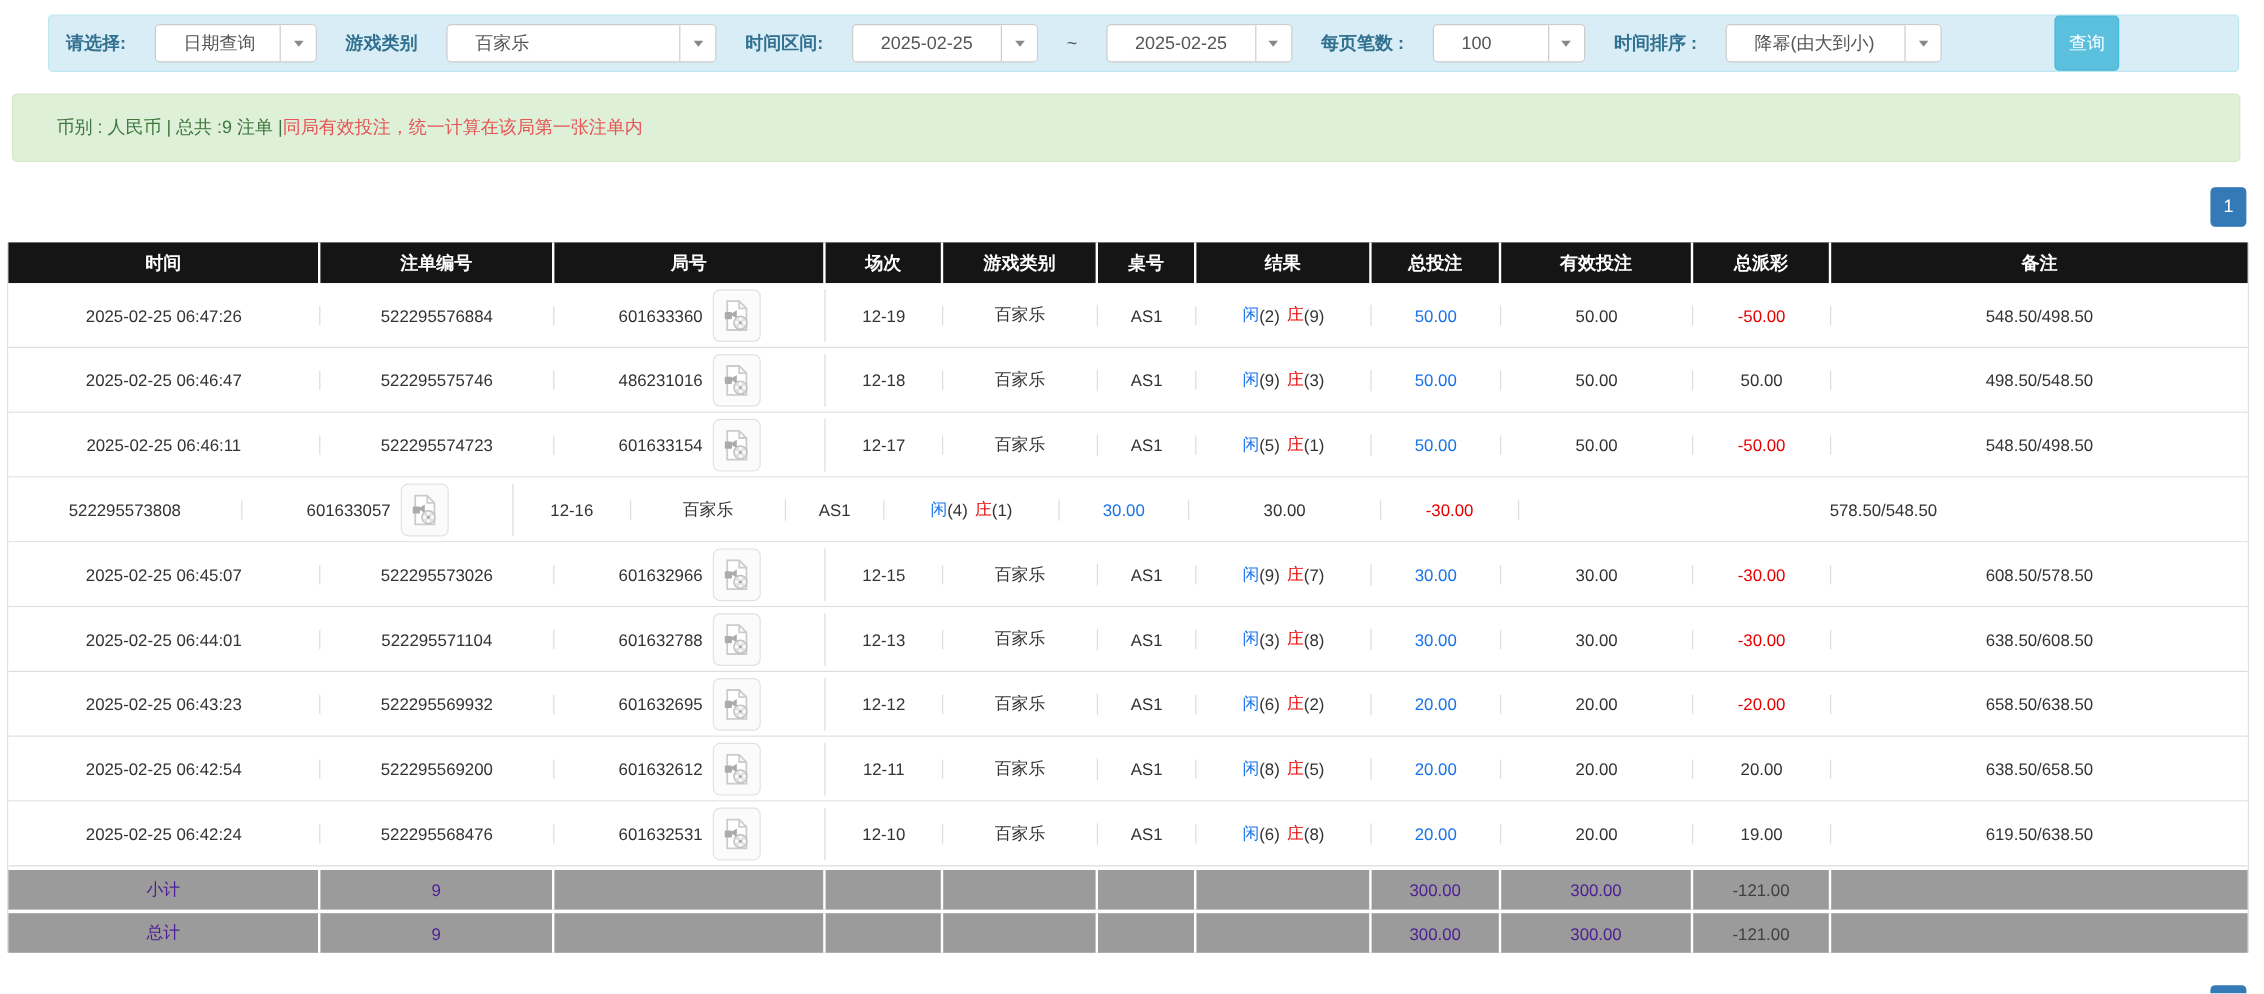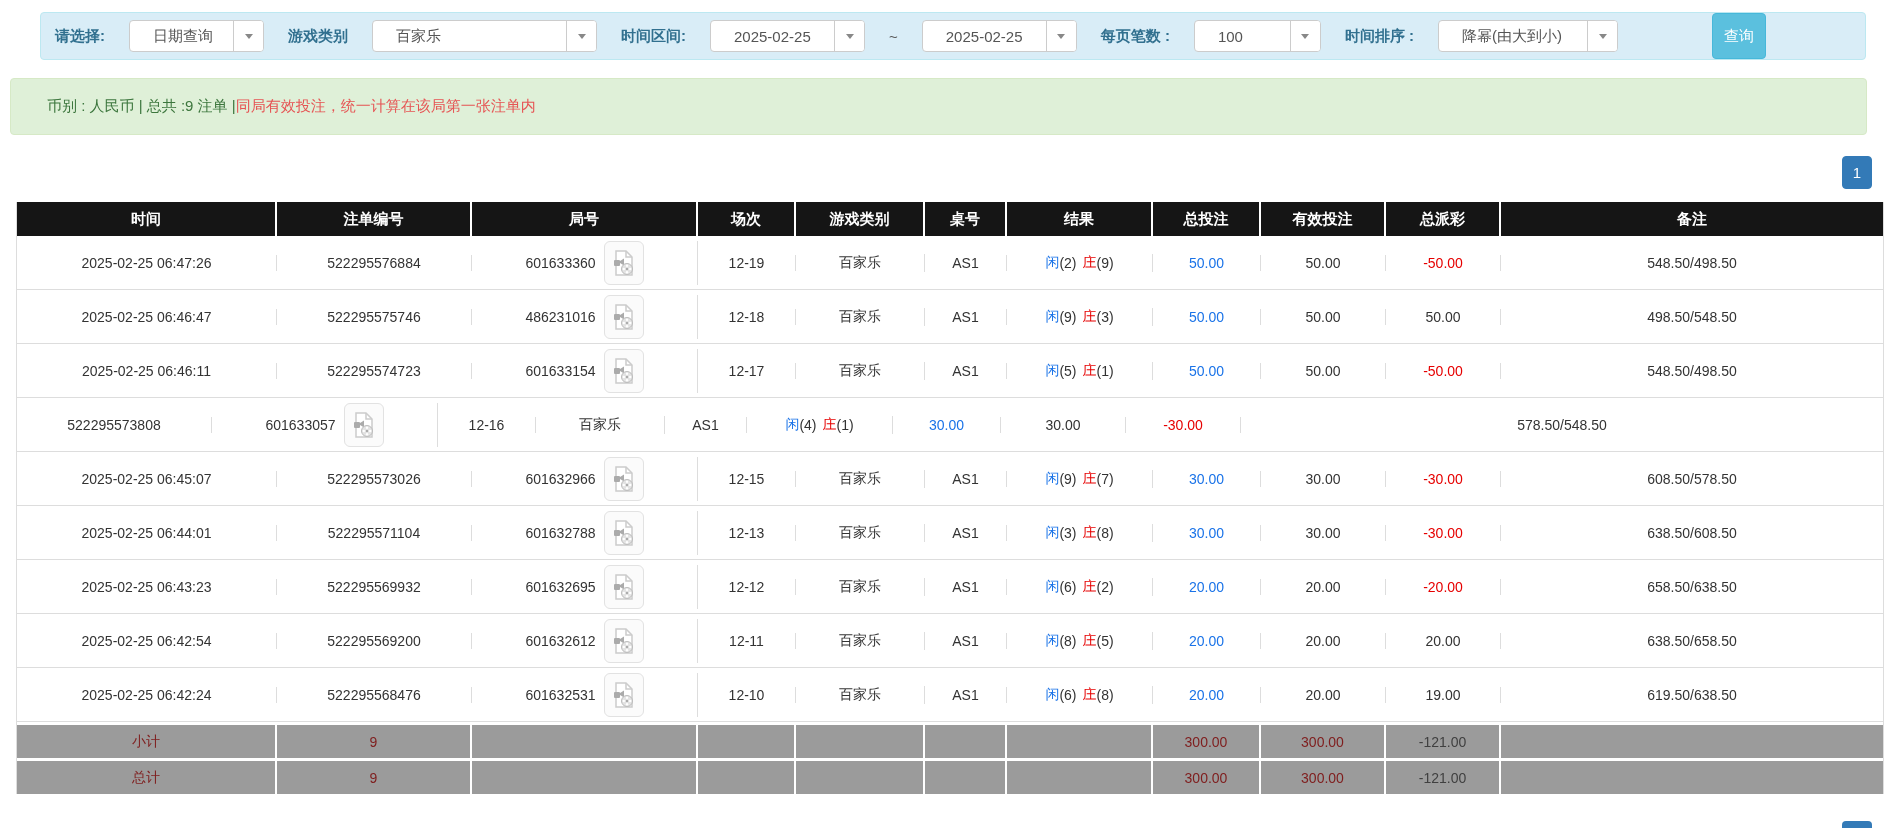"时间" .report-table { margin-left: 10px -> none }
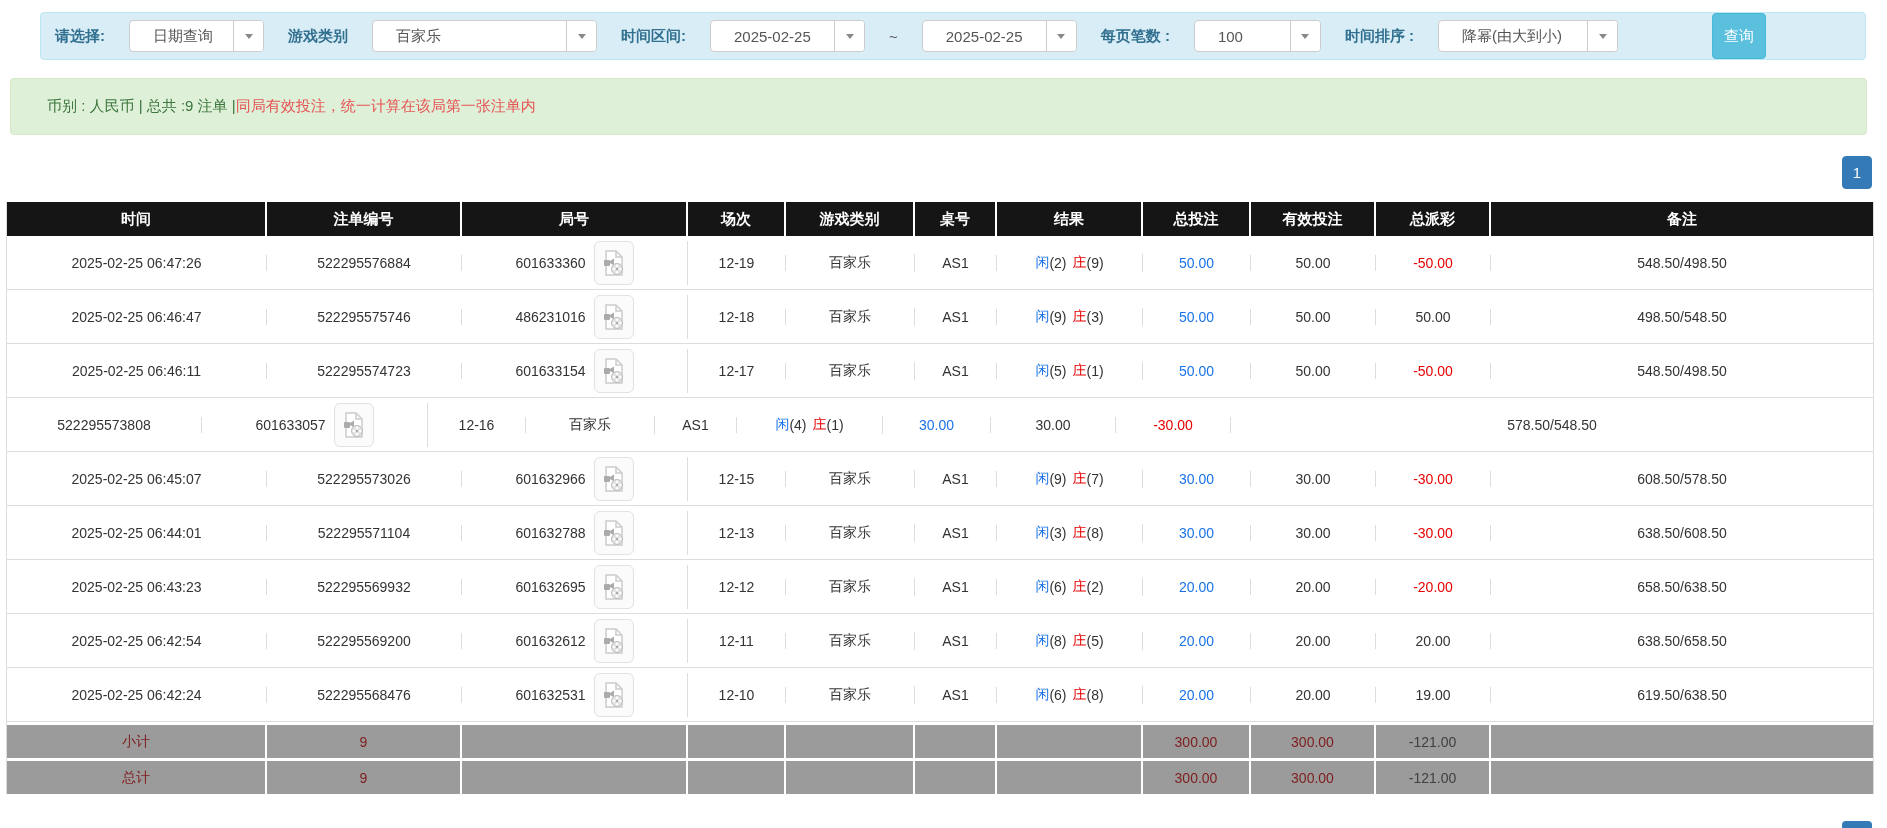"有效投注" .c8 { width: 125px -> 160px }
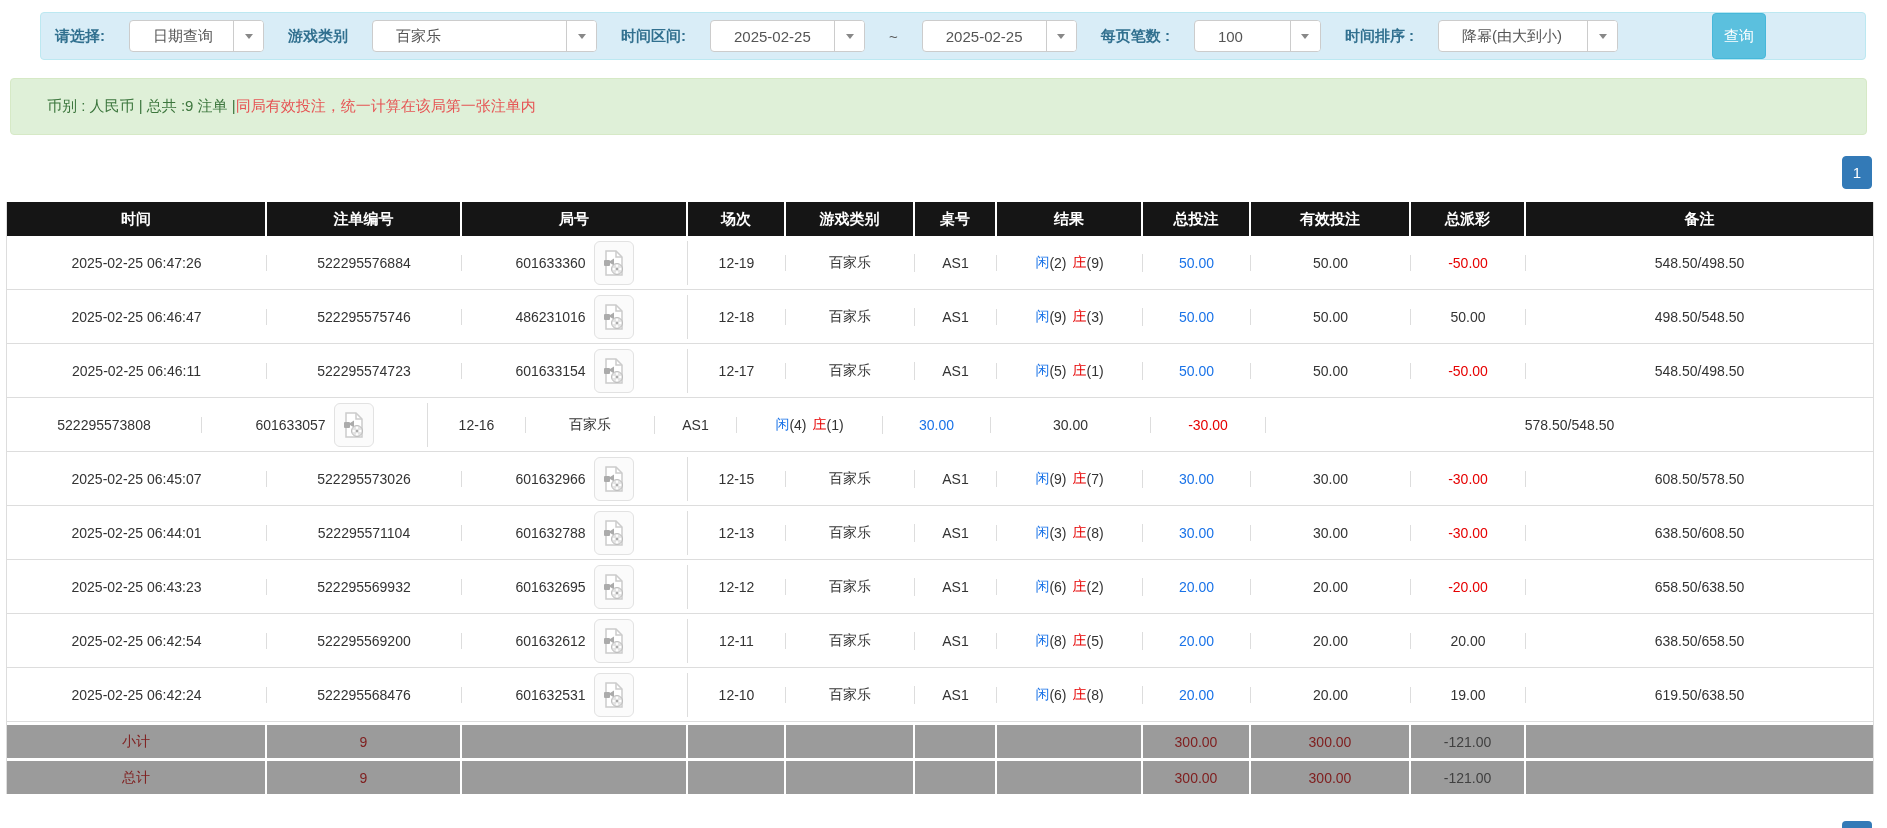"小计" .sumrow .td { color: #7f1d1d -> #4c1d95 }
